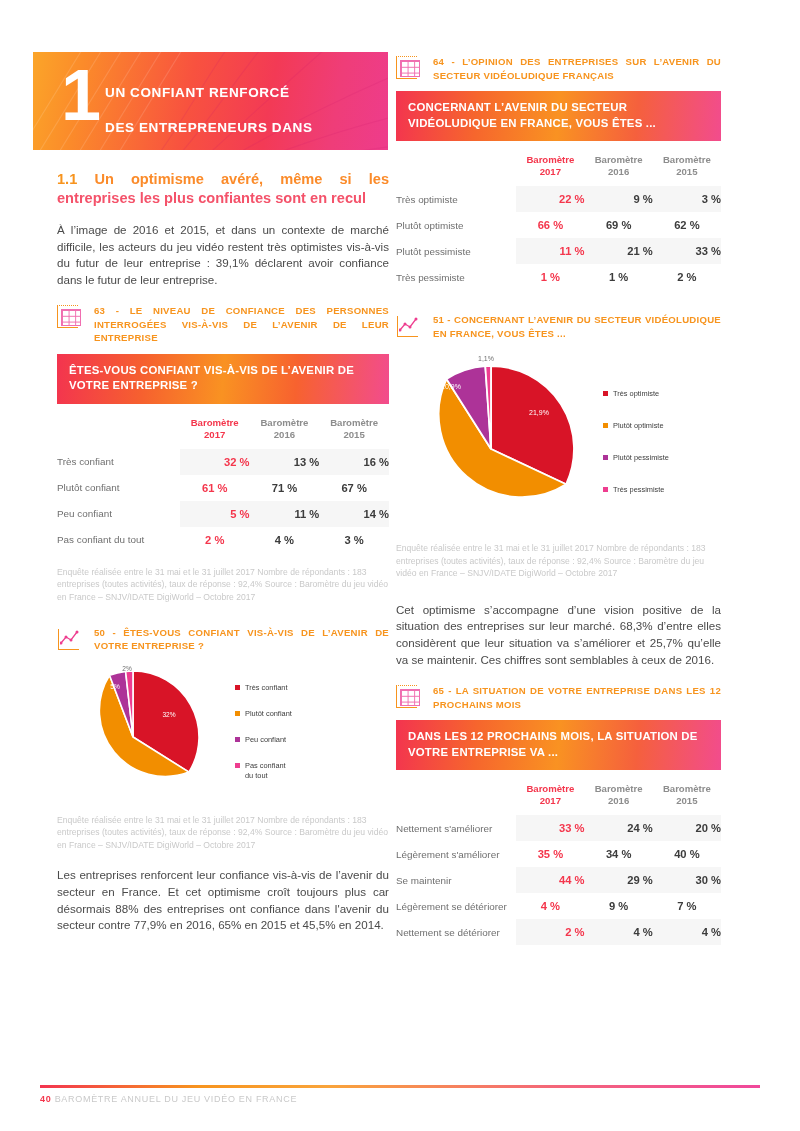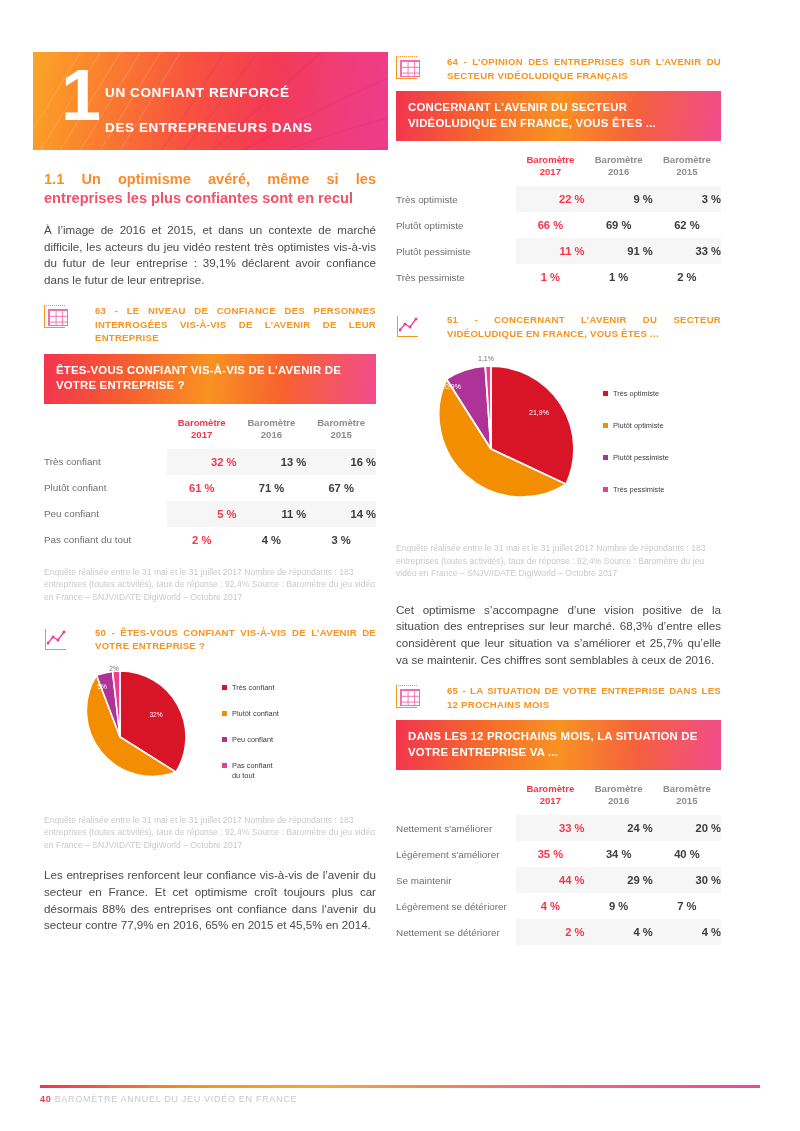"64 - L’OPINION DES ENTREPRISES" .figtitle { gap: 25px -> 11px }
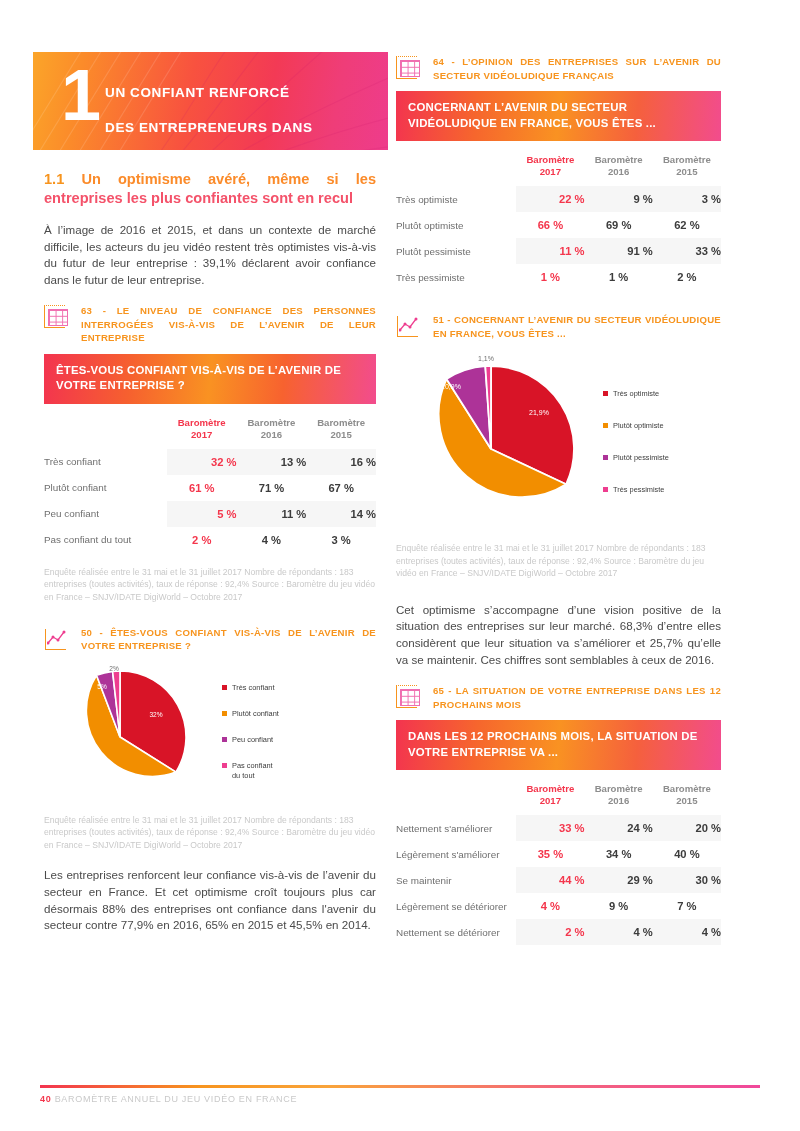"1.1 Un optimisme avéré, même" .col-left { left: 44px -> 57px }
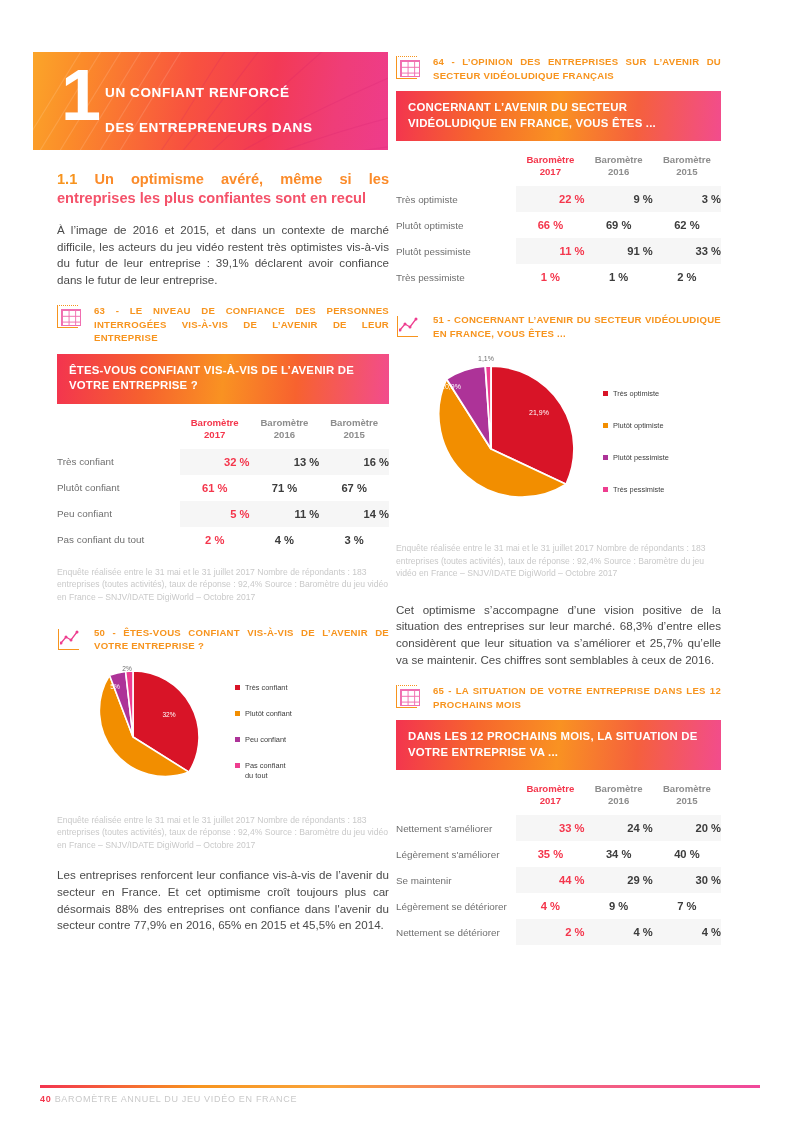"91 %" td.val { text: 91 -> 21 }
